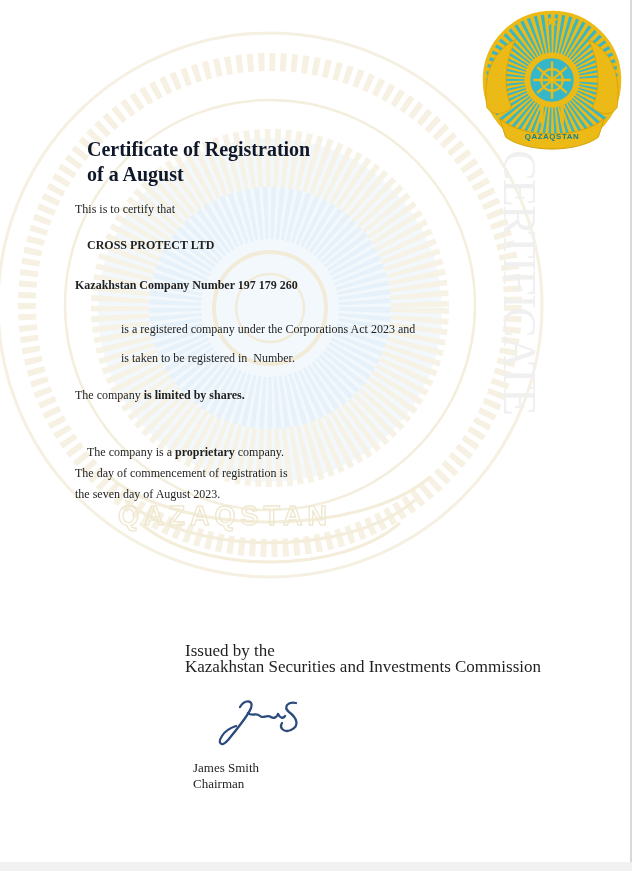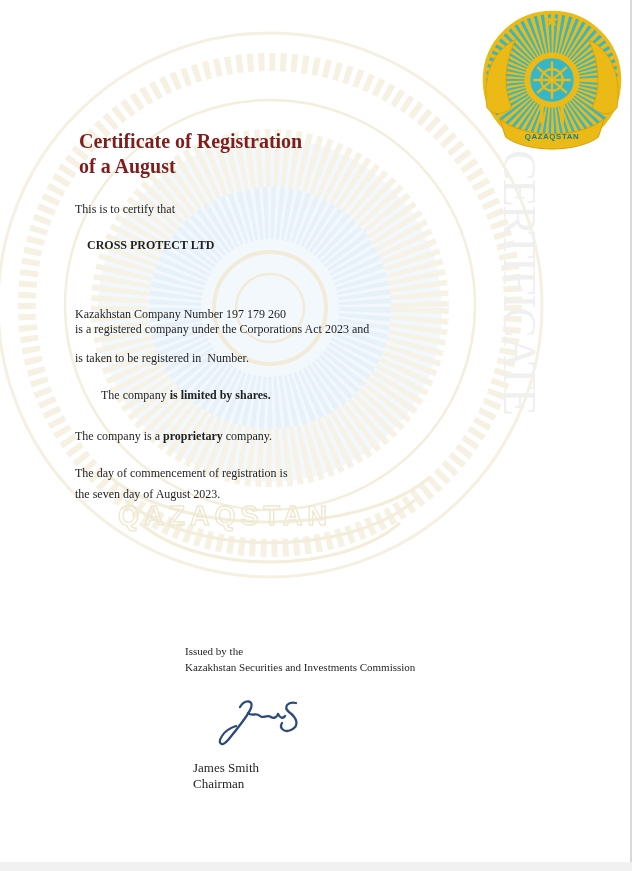"Certificate of Registration" .title { color: #7f1d1d -> #0f172a; margin: 4px -> 12px }
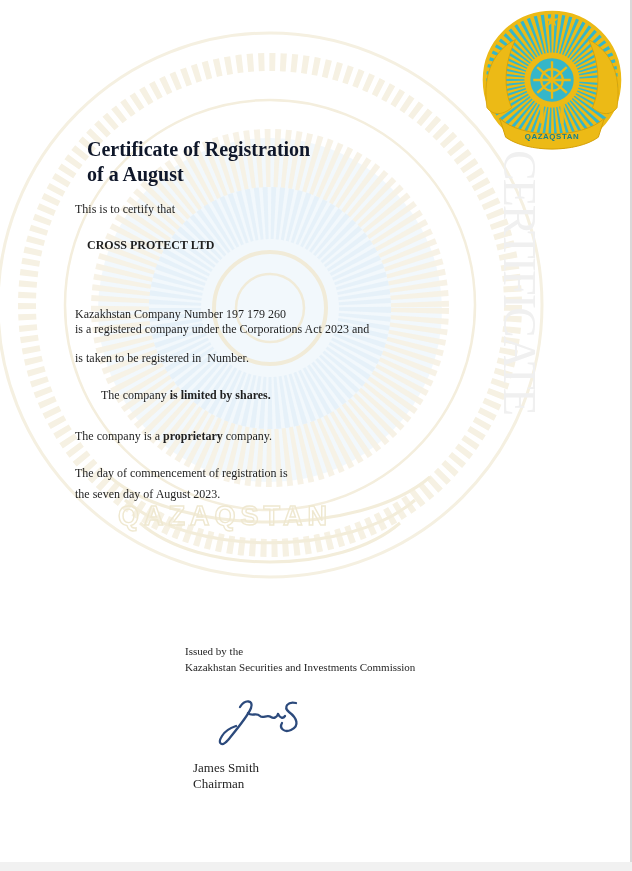"Kazakhstan Company Number 197 179" .p-number { font-weight: normal -> bold; margin-top: 29px -> none }
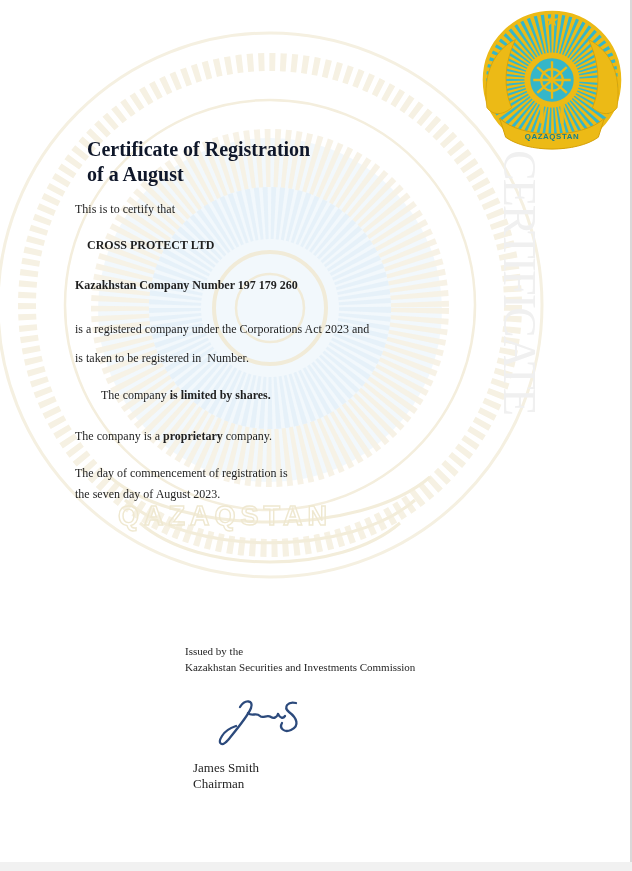"is a registered company under" .p-registered { margin-left: none -> 46px }
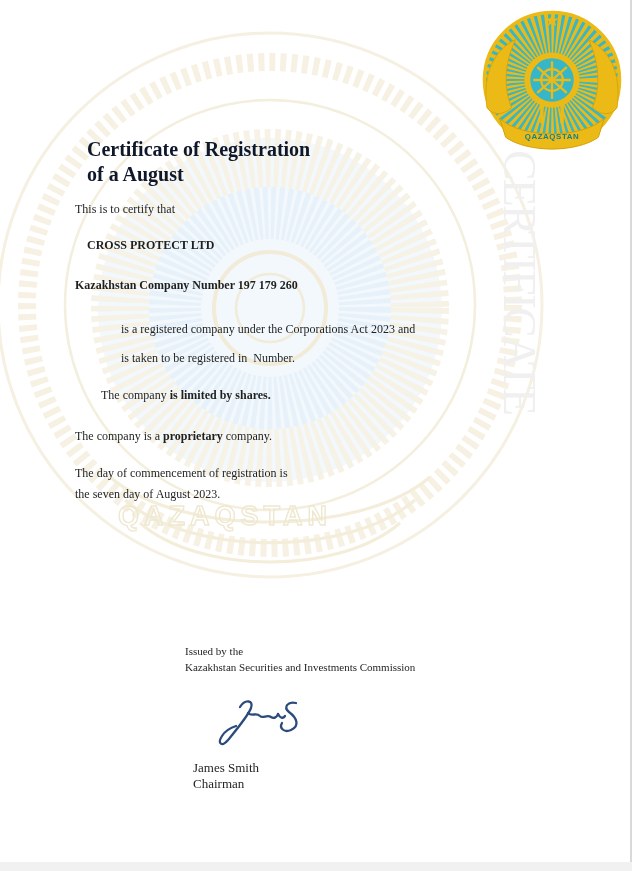"The company is limited by" .p-shares { margin-left: 26px -> none }
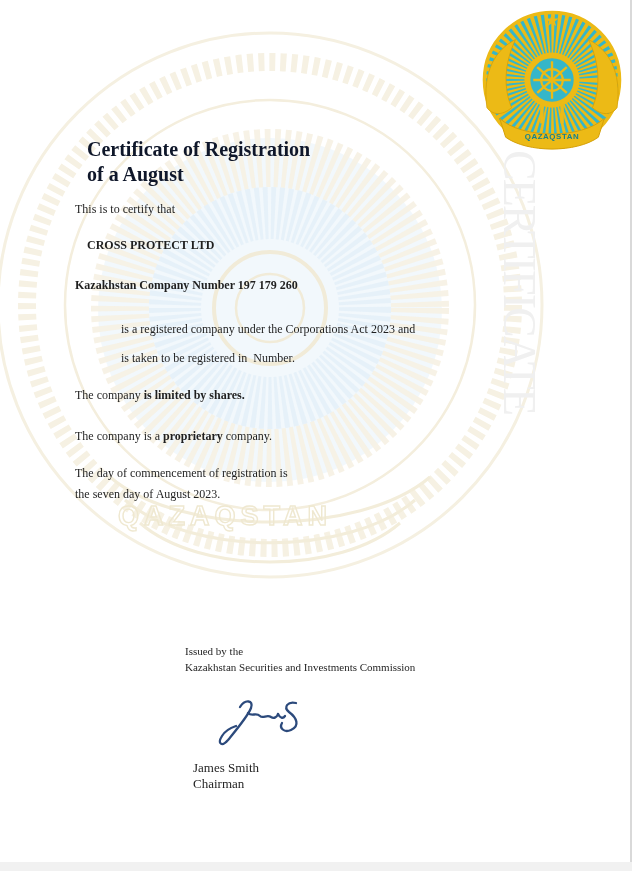"The company is a proprietary" .p-proprietary { margin-left: none -> 12px; top: 426px -> 442px }
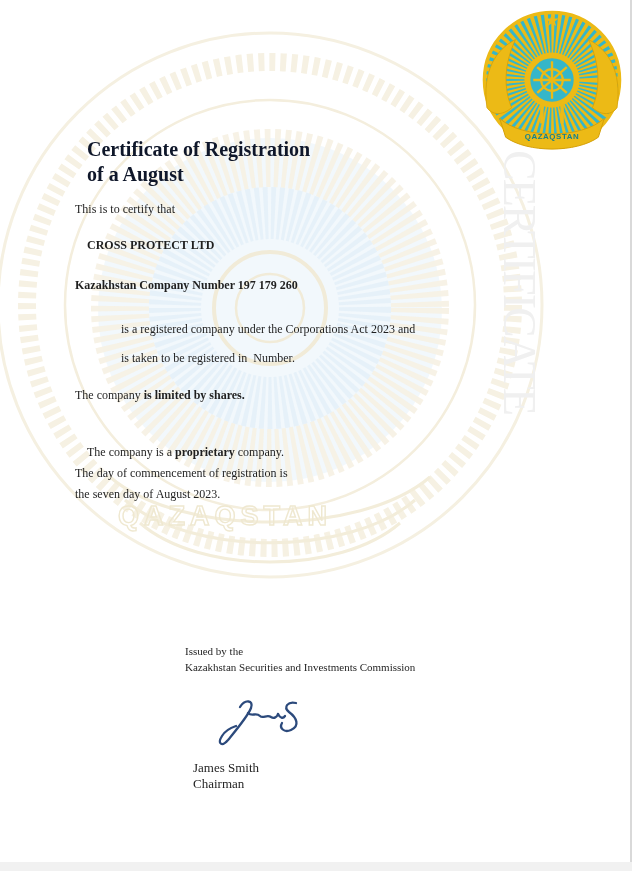"Issued by the" .issued { font-size: 11px -> 17px }
